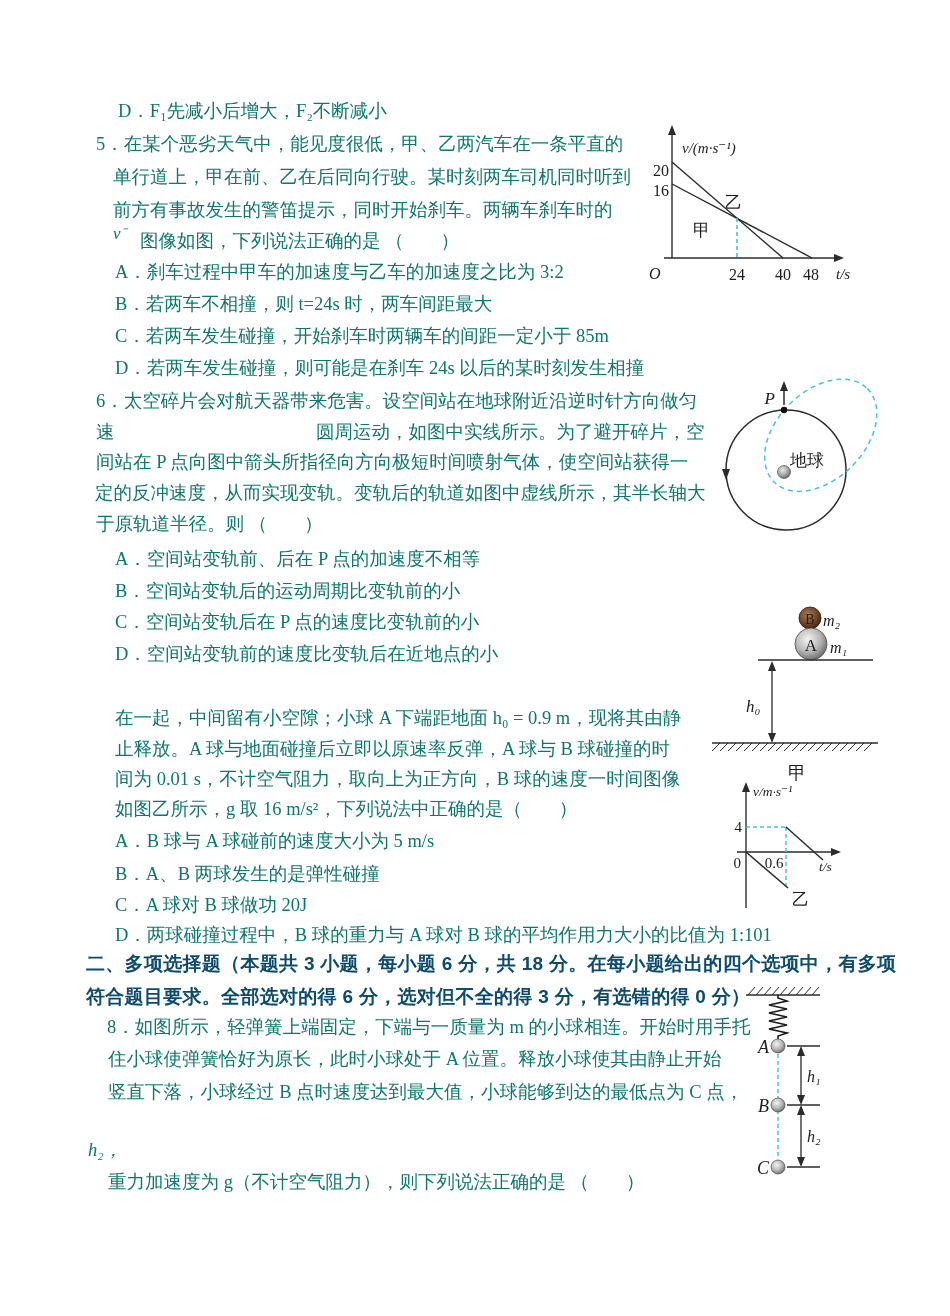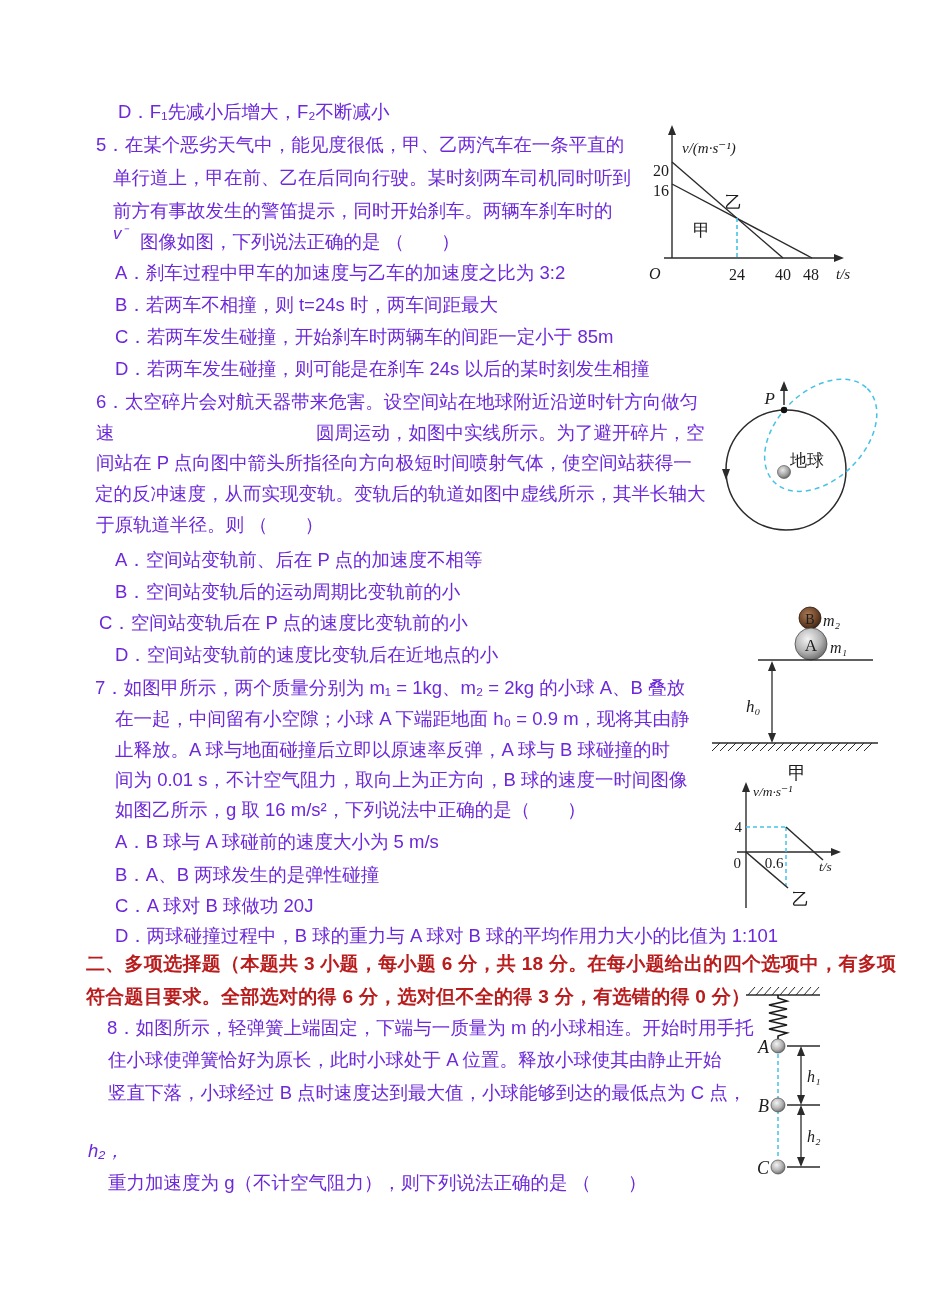"D．F₁先减小后增大，F₂不断减小" .line { color: #6d28d9 -> #0f766e; font-family: Liberation Sans, sans-serif -> Liberation Serif, serif }
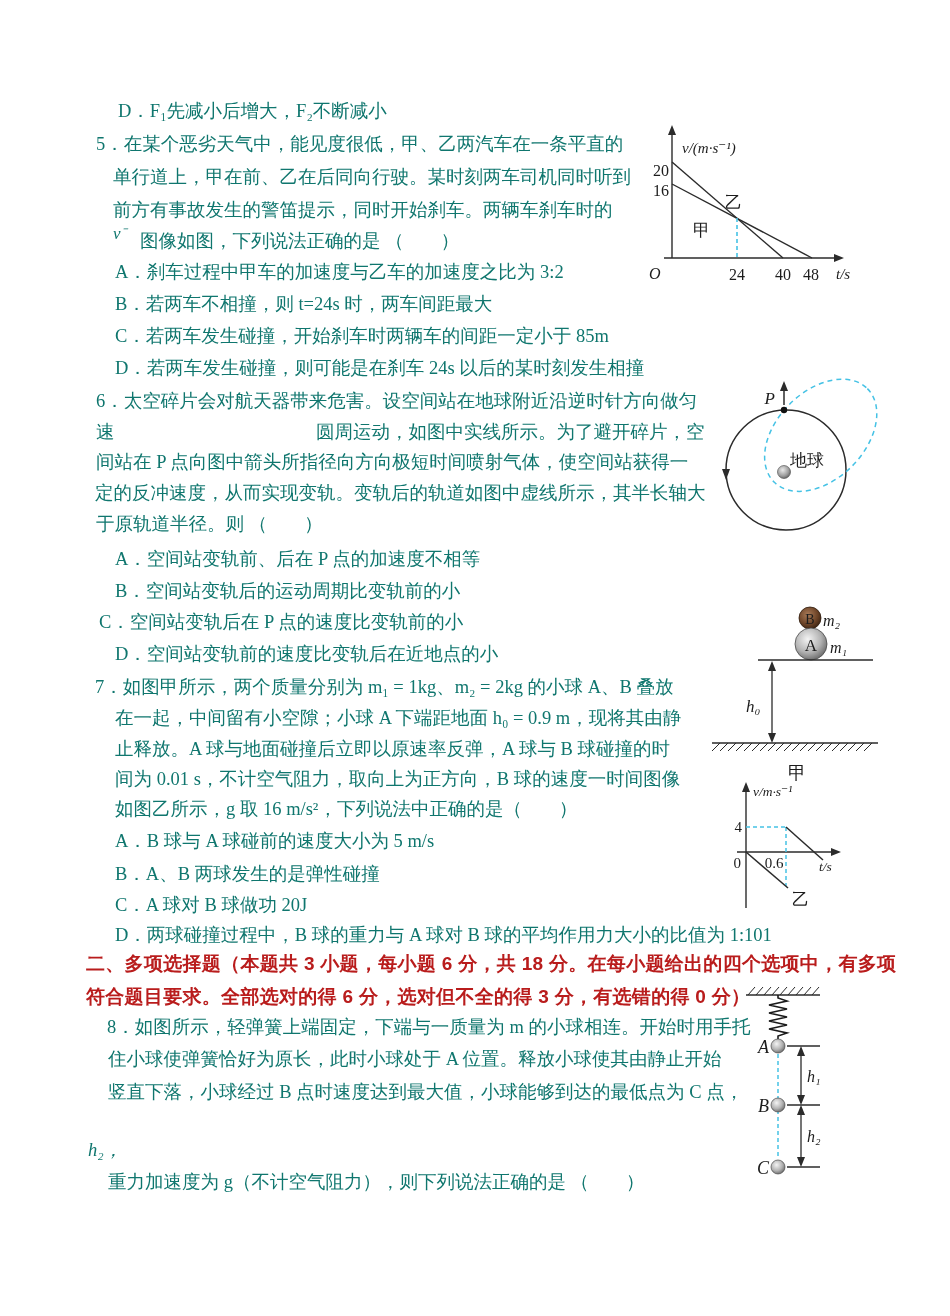"C．空间站变轨后在 P 点的速度比变轨前的小" div.line { left: 99px -> 115px }
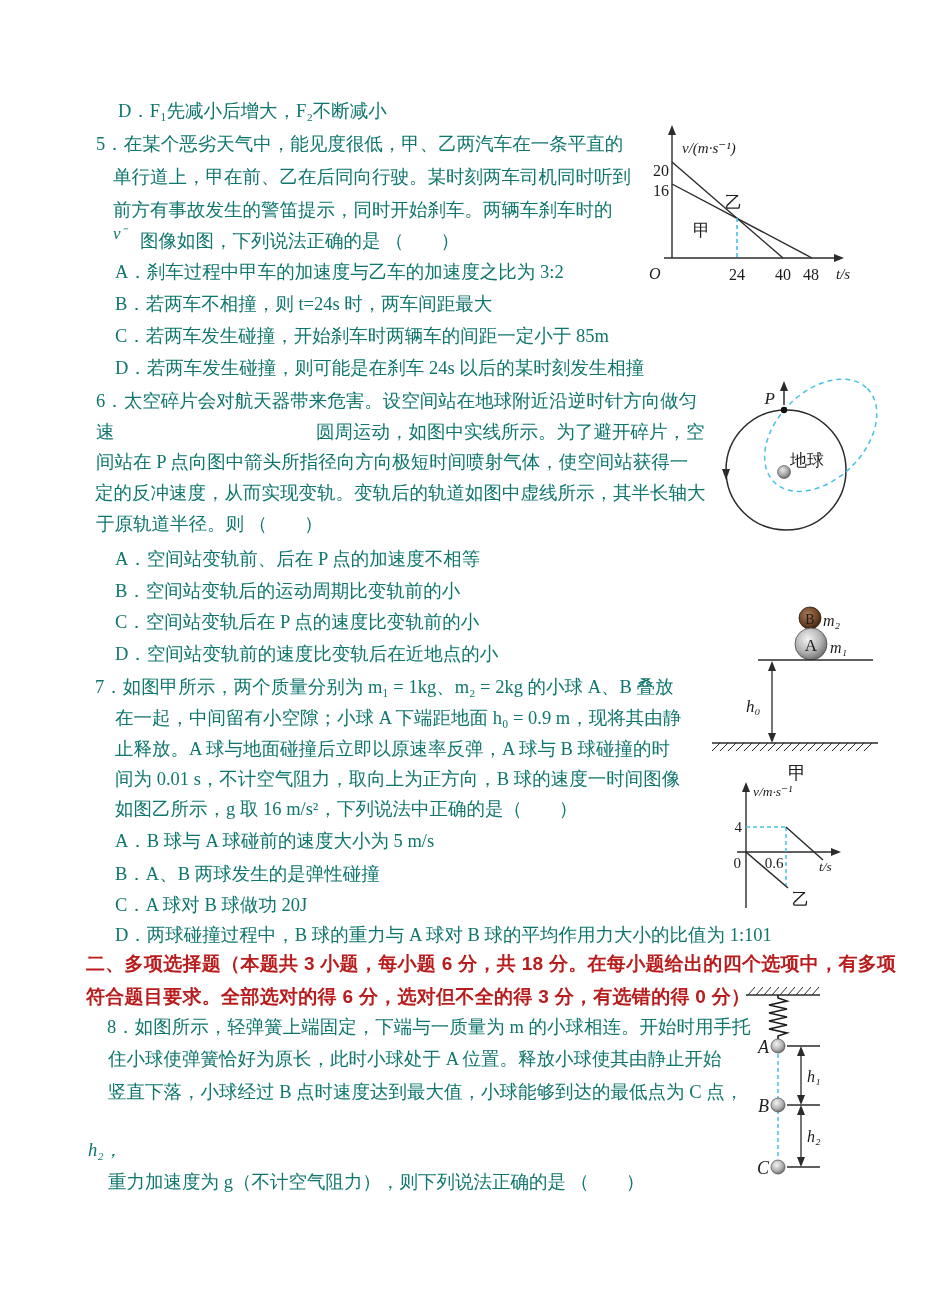"7．如图甲所示，两个质量分别为 m₁ = 1kg、m₂ =" div.line { html: <div>7．如图甲所示，两个质量分别为 m₁ = 1kg、m₂ = 2kg 的小球 A、B 叠放</div> -> none }
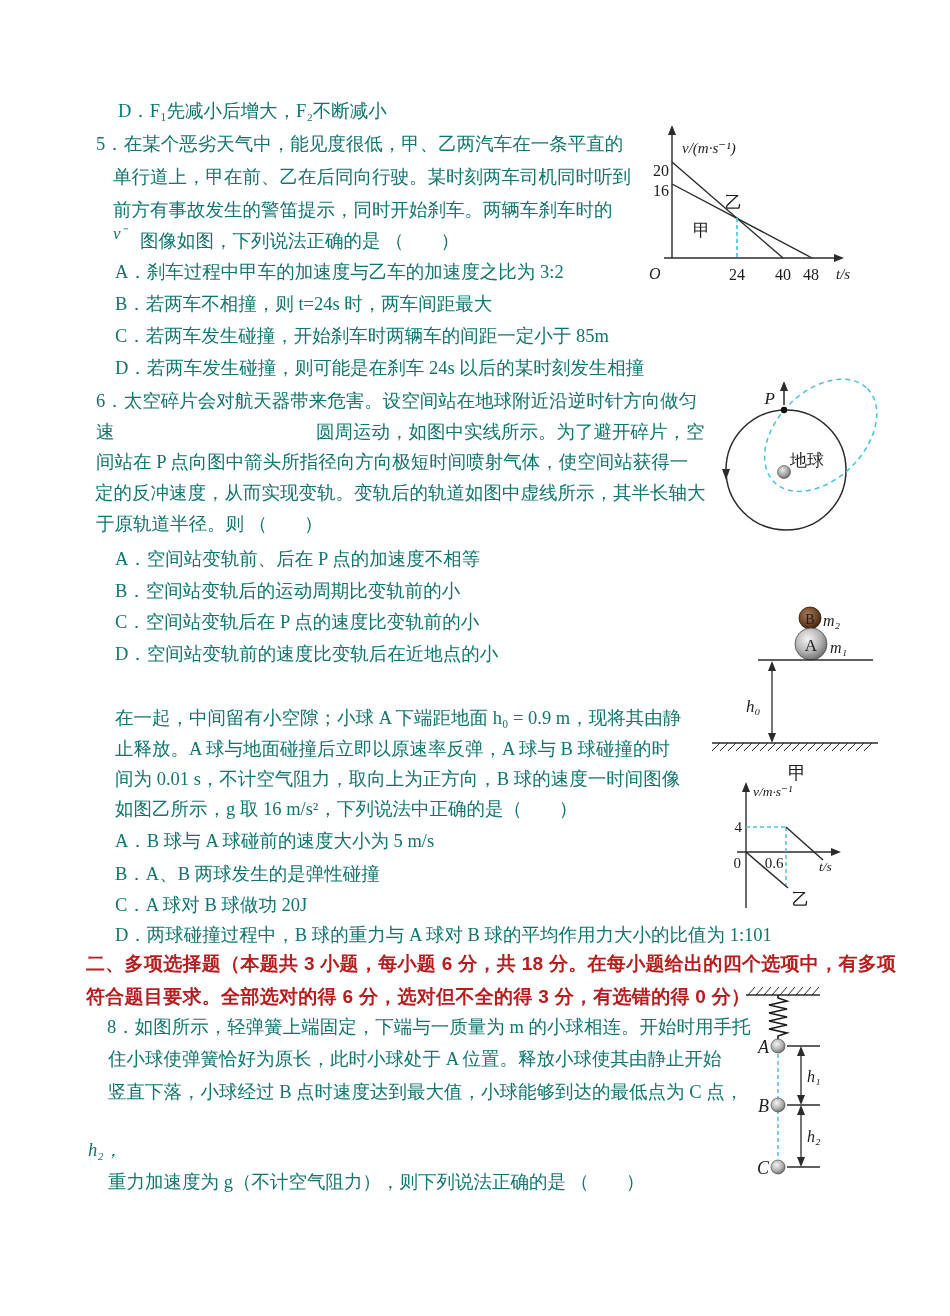"二、多项选择题（本题共 3 小题，每小题 6 分，共" .hdr { color: #b91c1c -> #0c4a6e }
